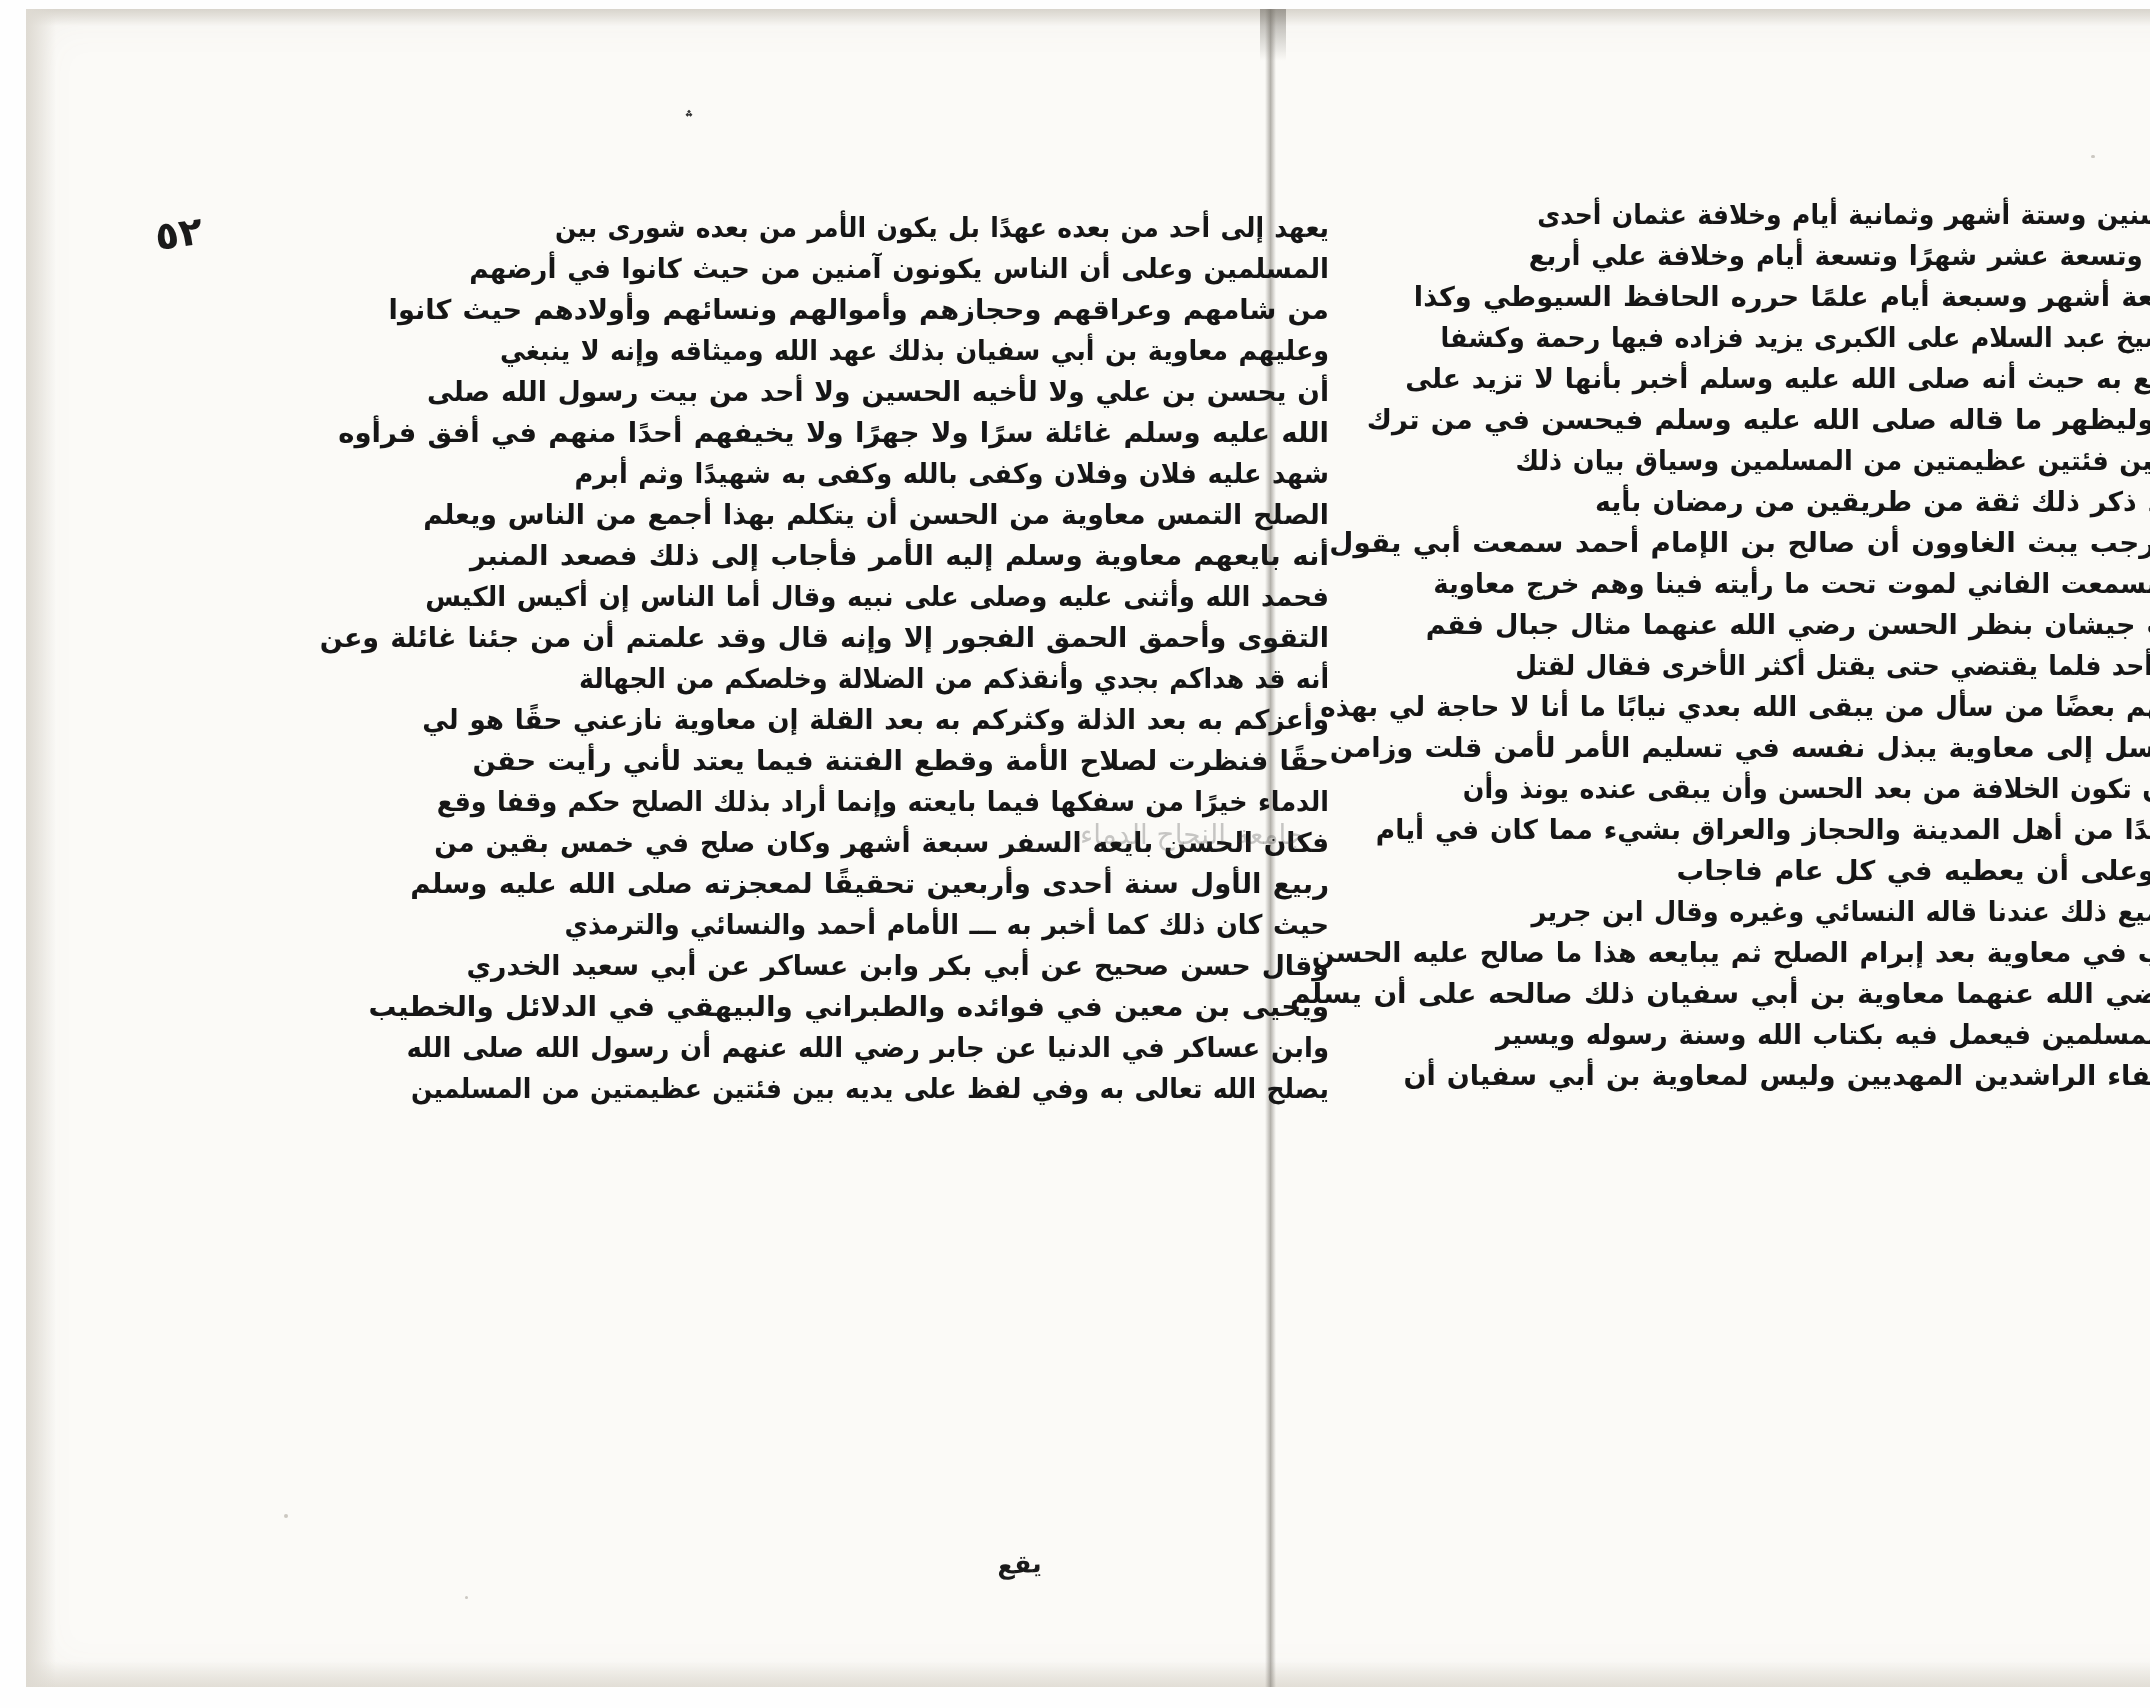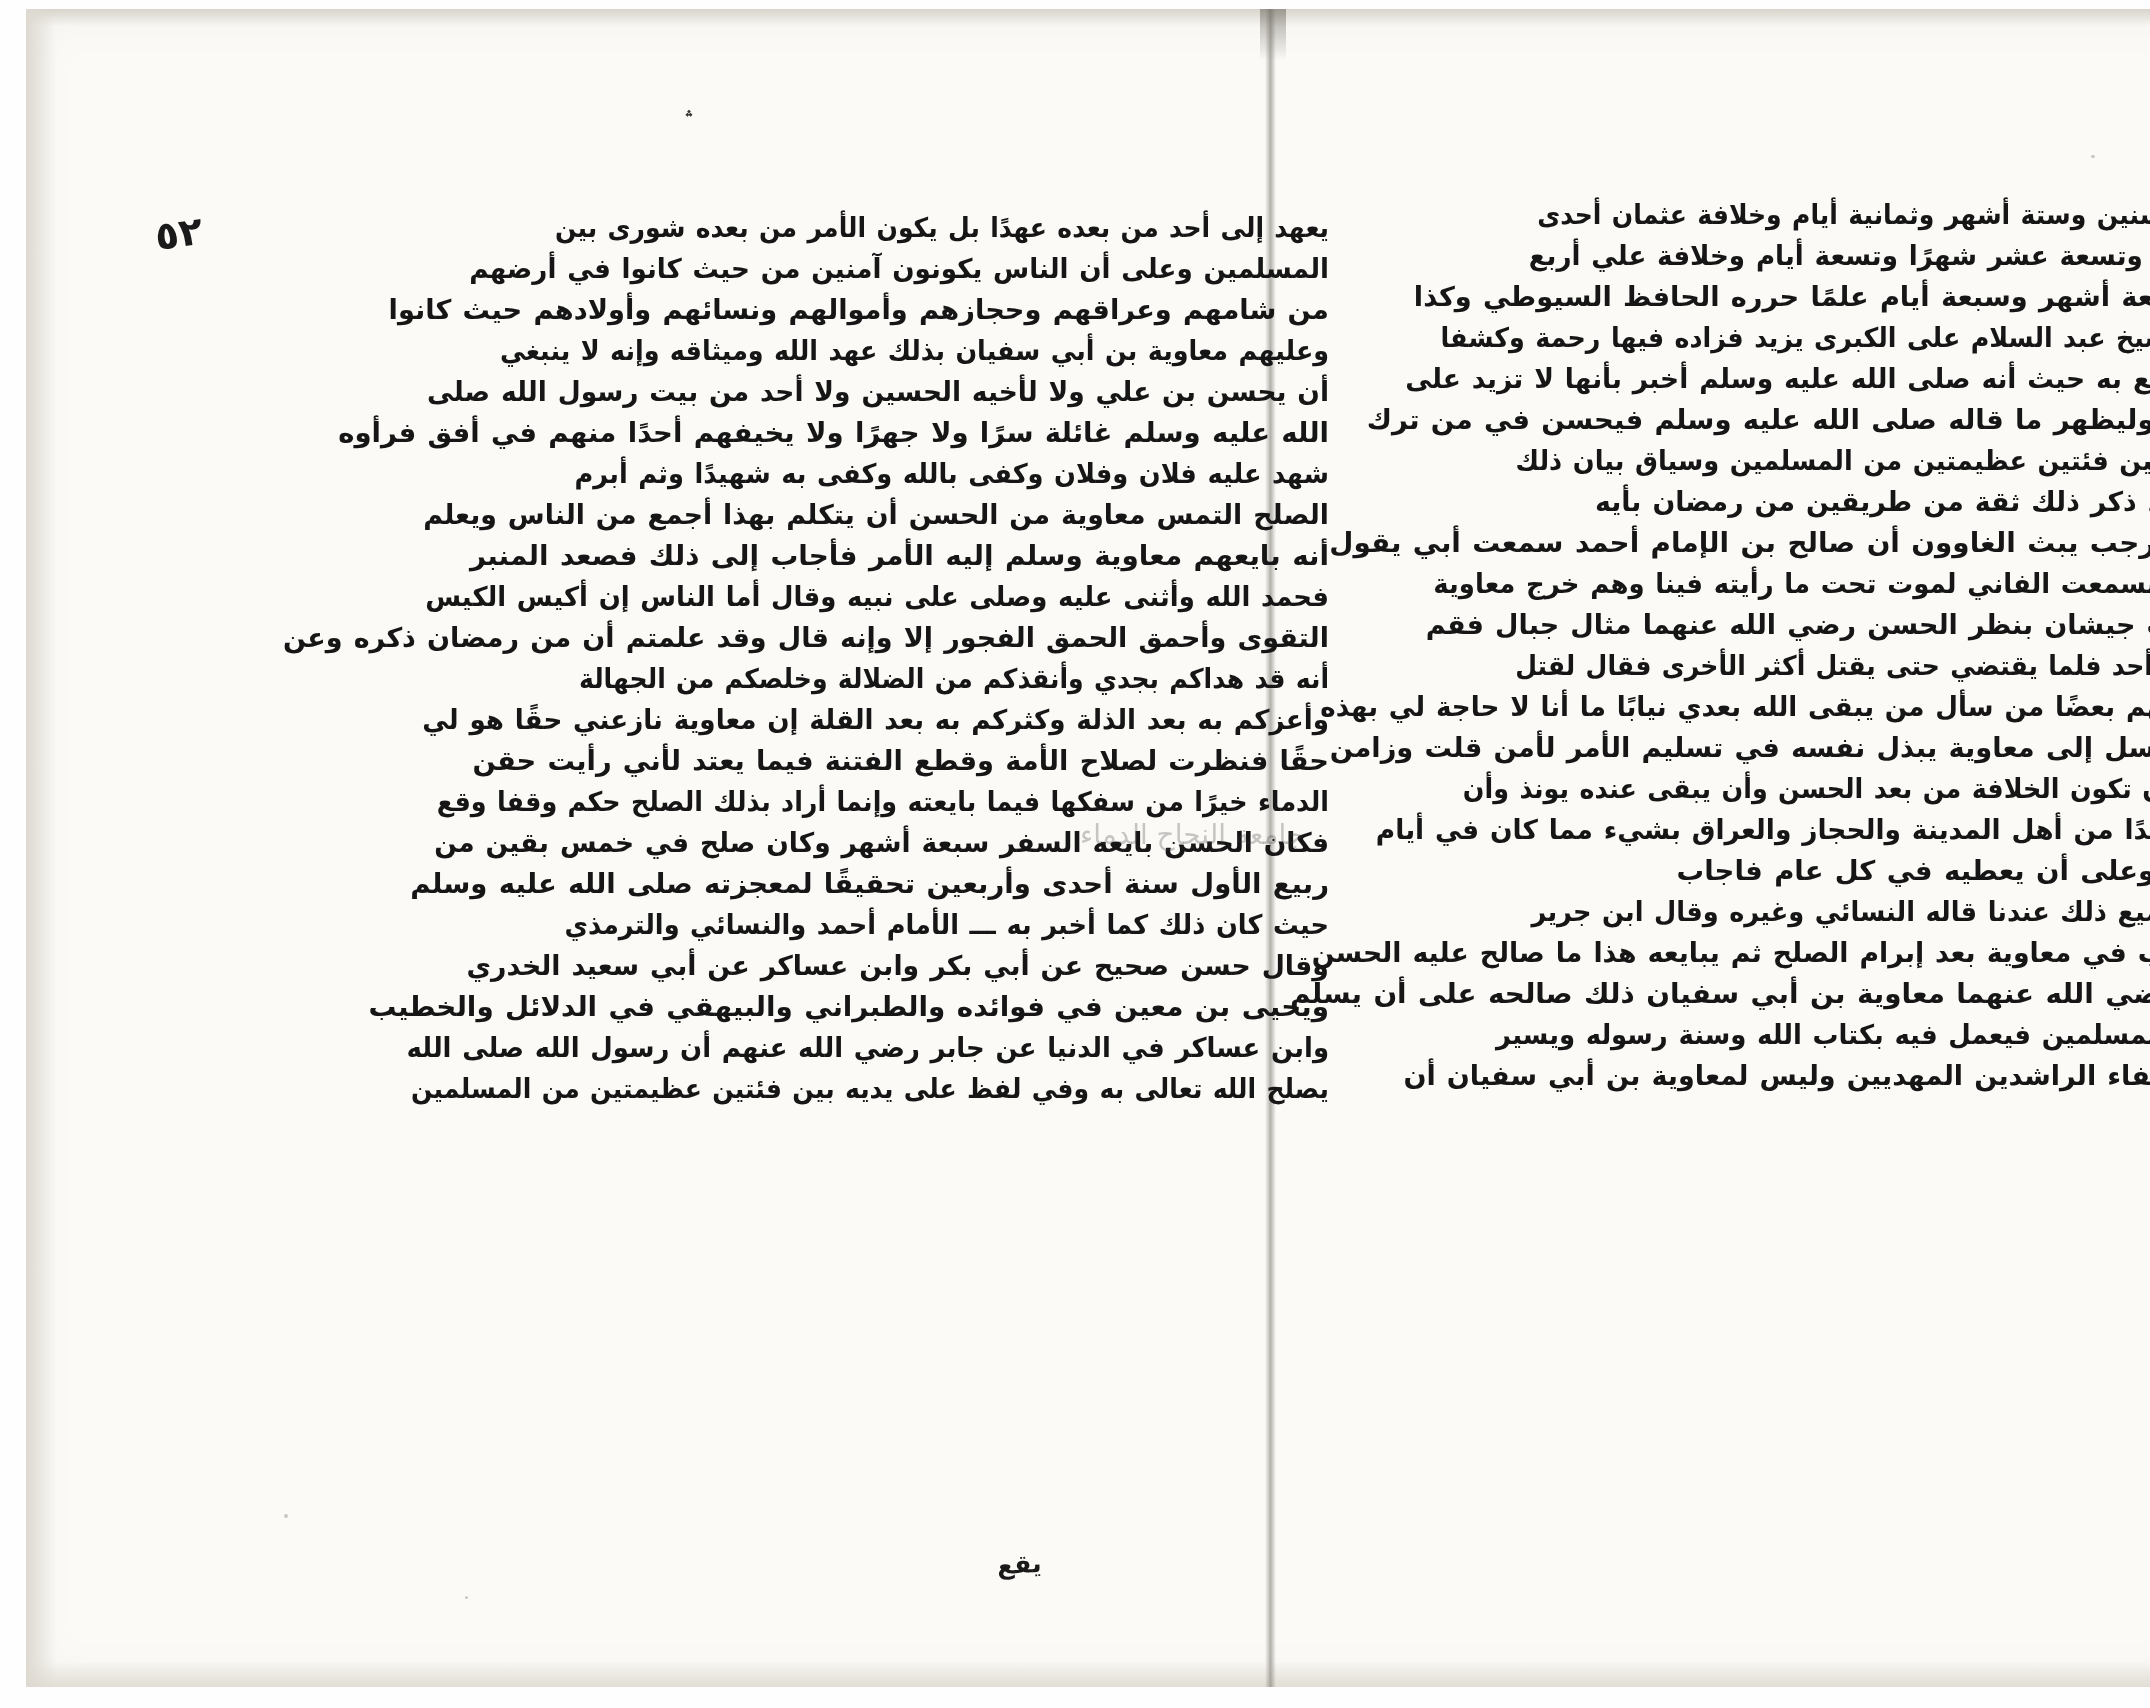"التقوى وأحمق الحمق الفجور إلا" span.ln { text: رمضان ذكره -> جئنا غائلة }
